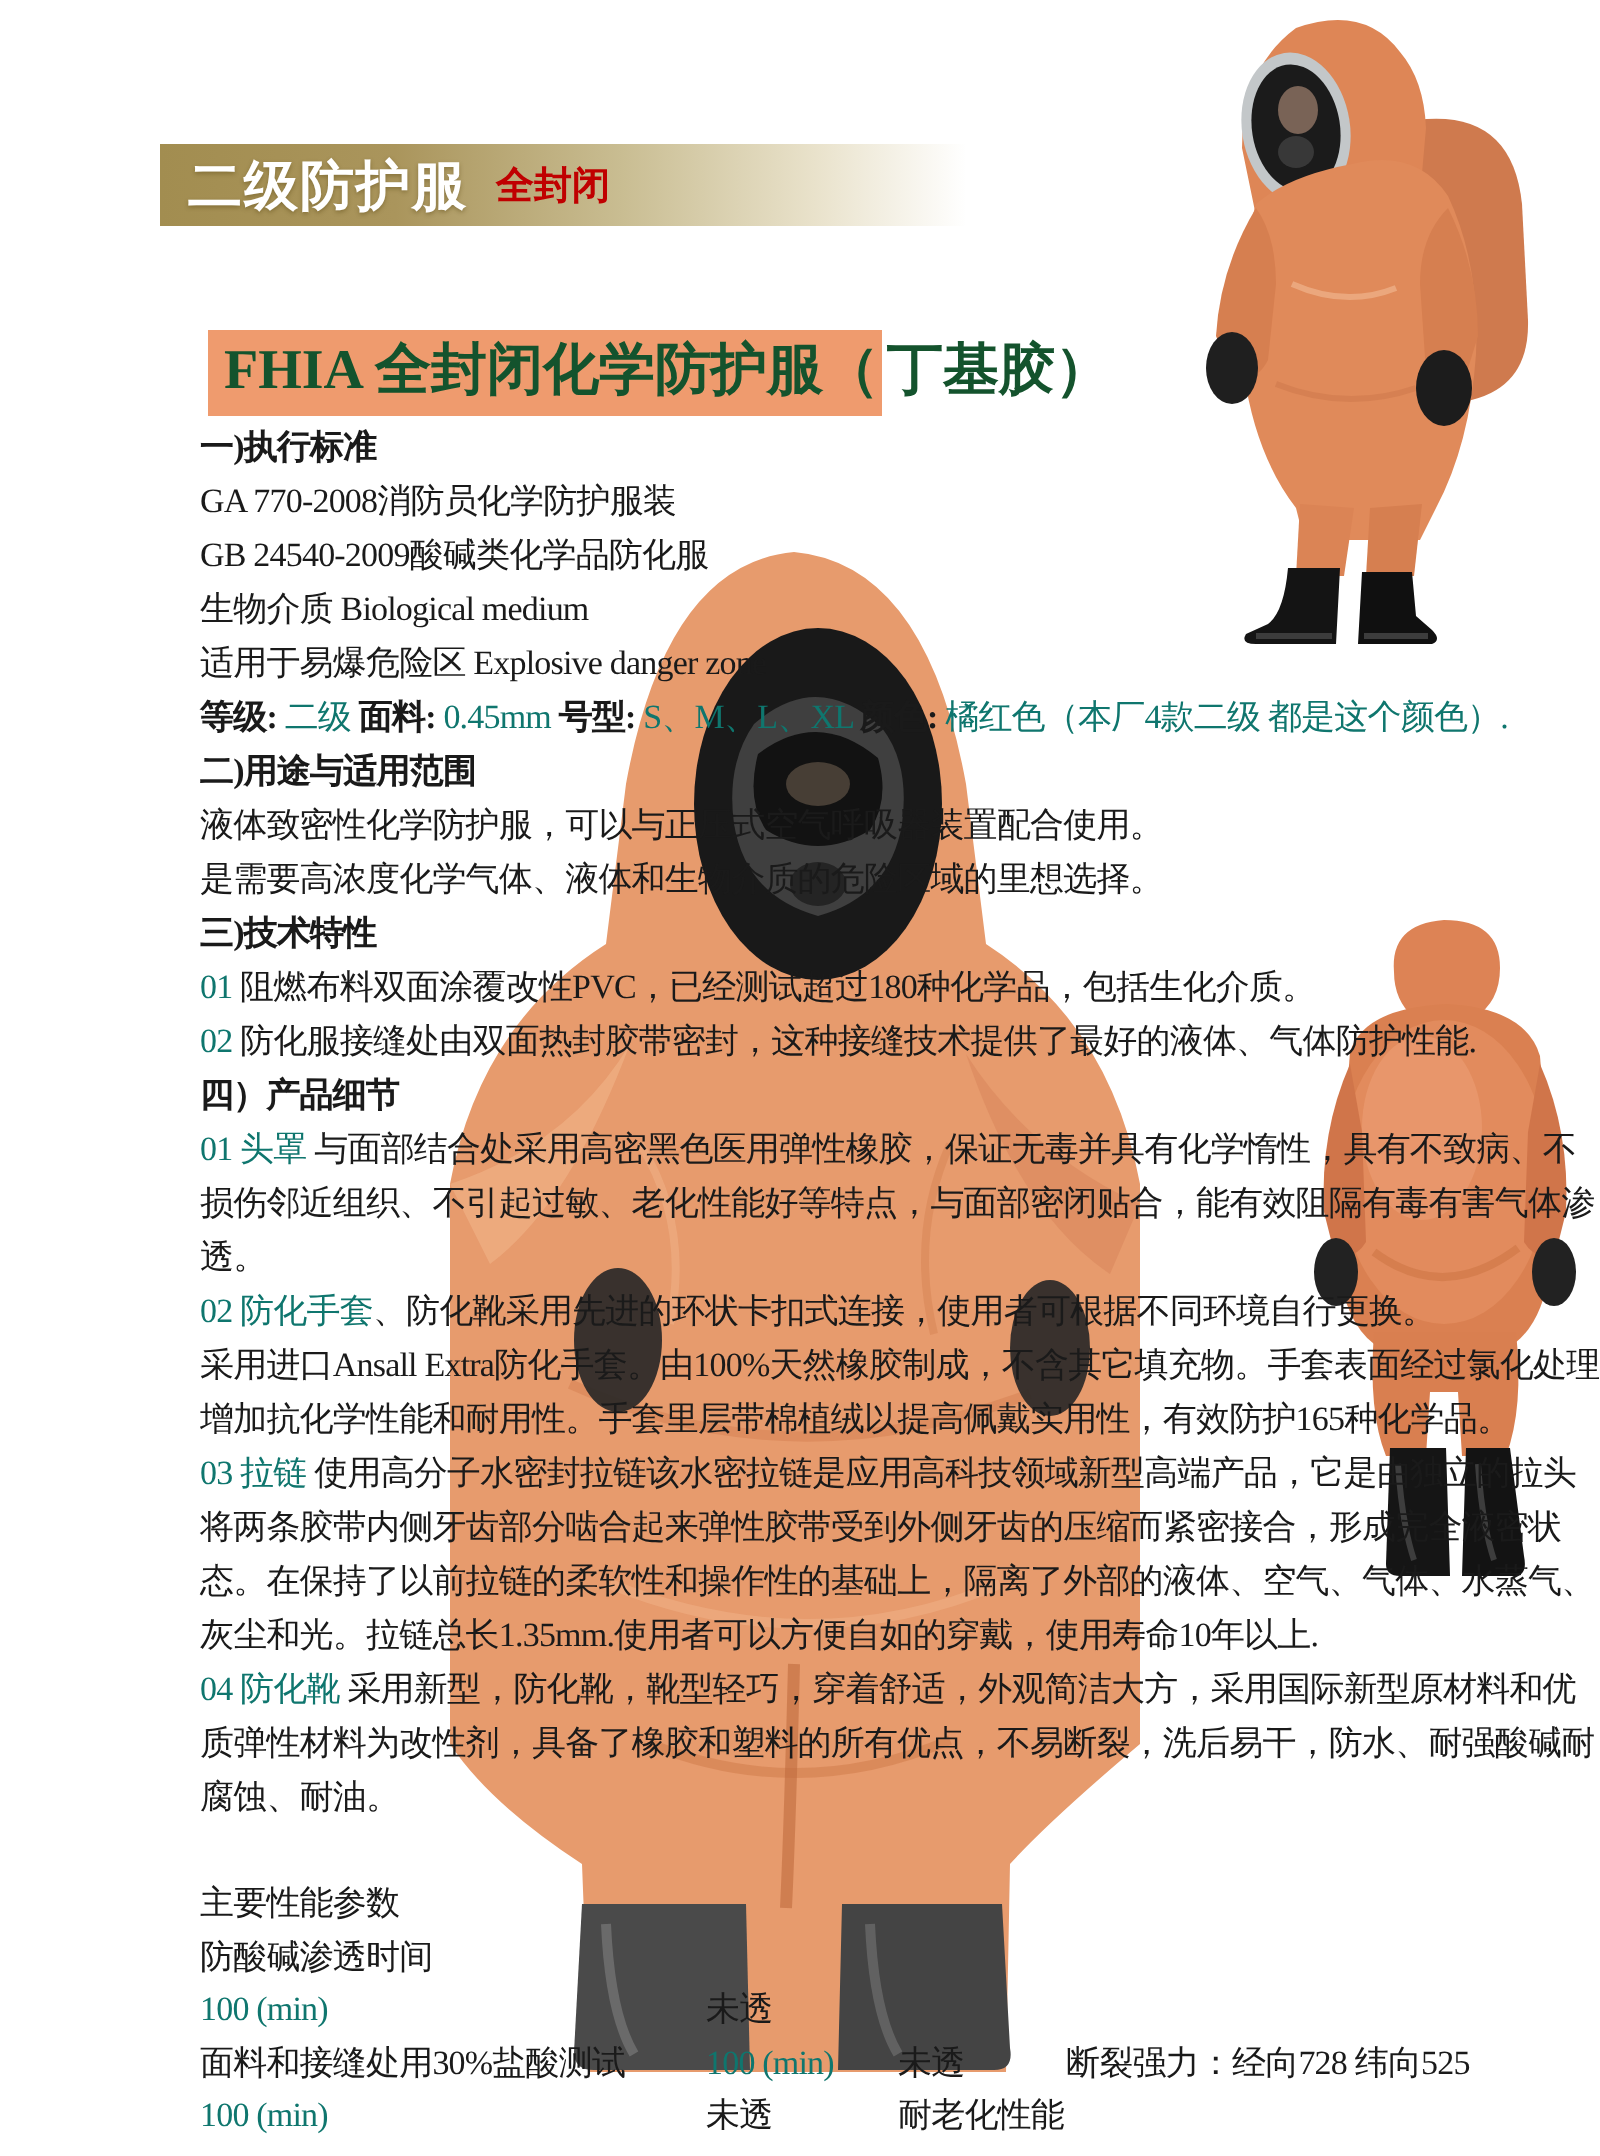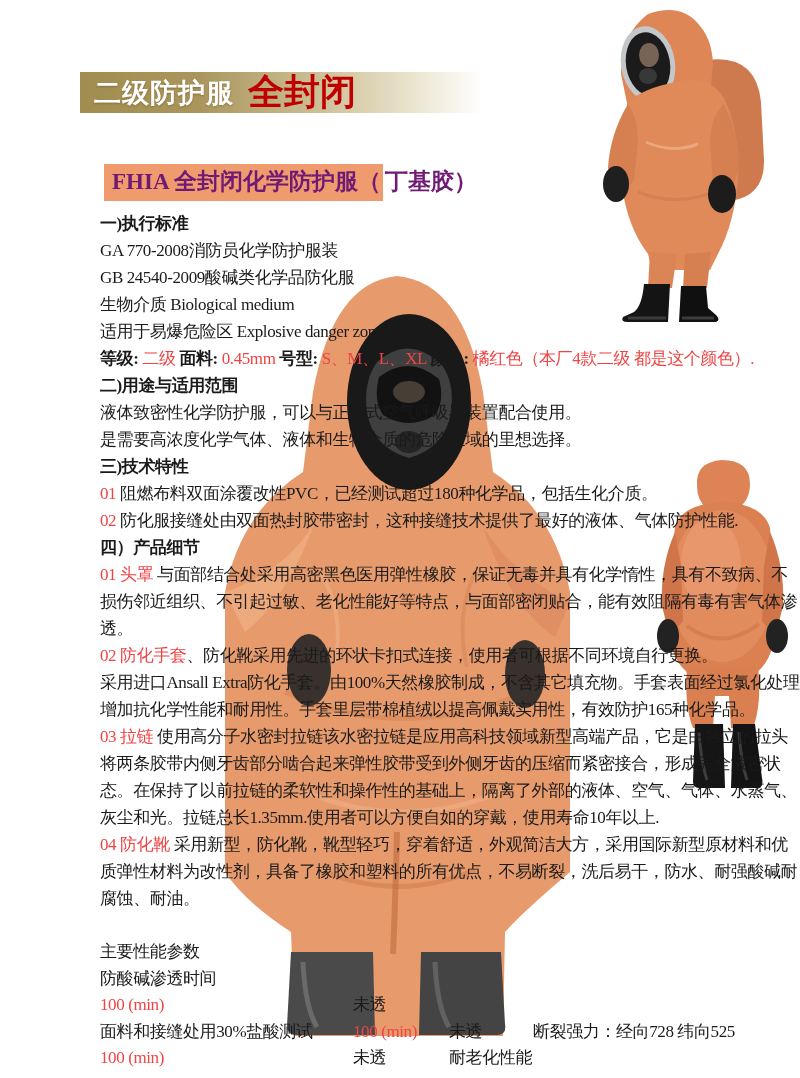"全封闭" .banner-accent { font-size: 36px -> 19px }
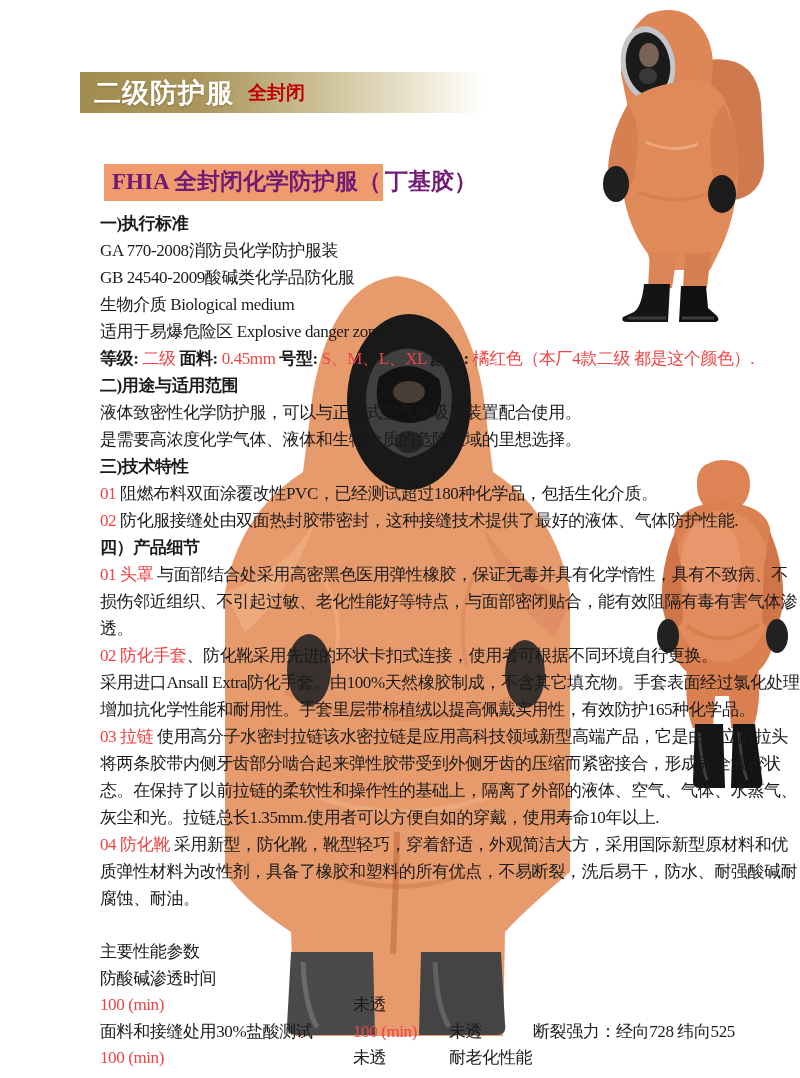"FHIA 全封闭化学防护服（ 丁基胶）" .title { color: #701a75 -> #14532d; font-size: 23px -> 28px }
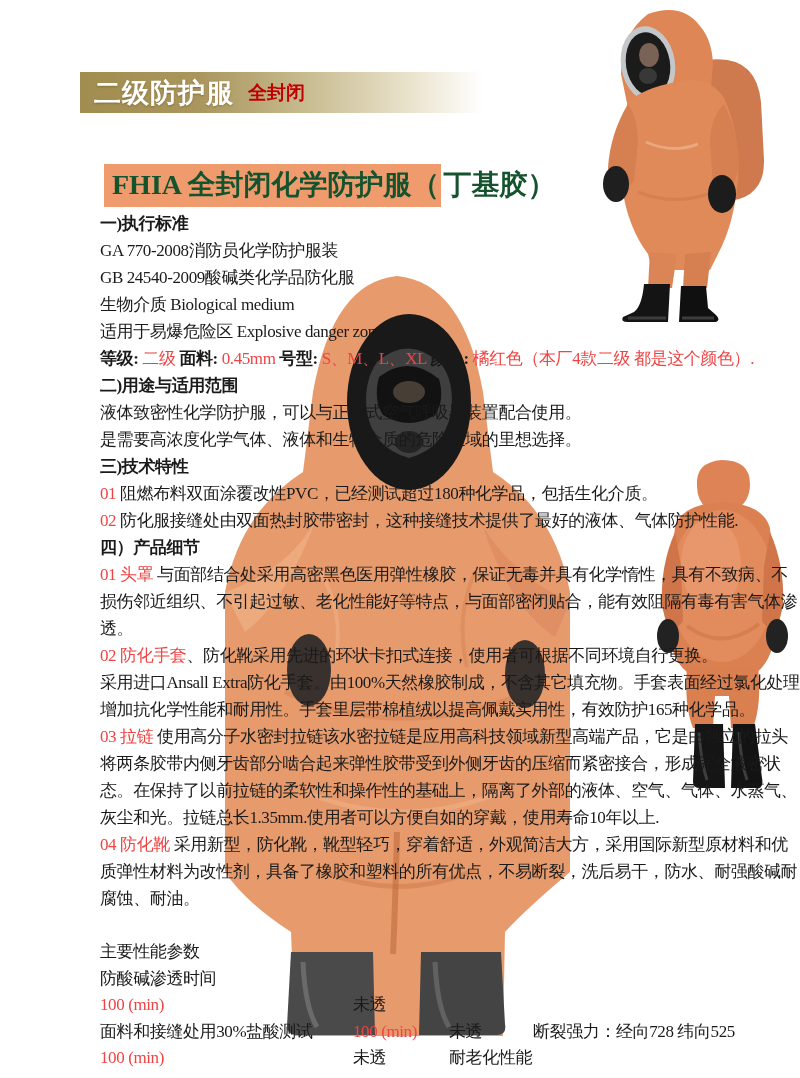"二级" .red { color: #ef4444 -> #0f766e }
